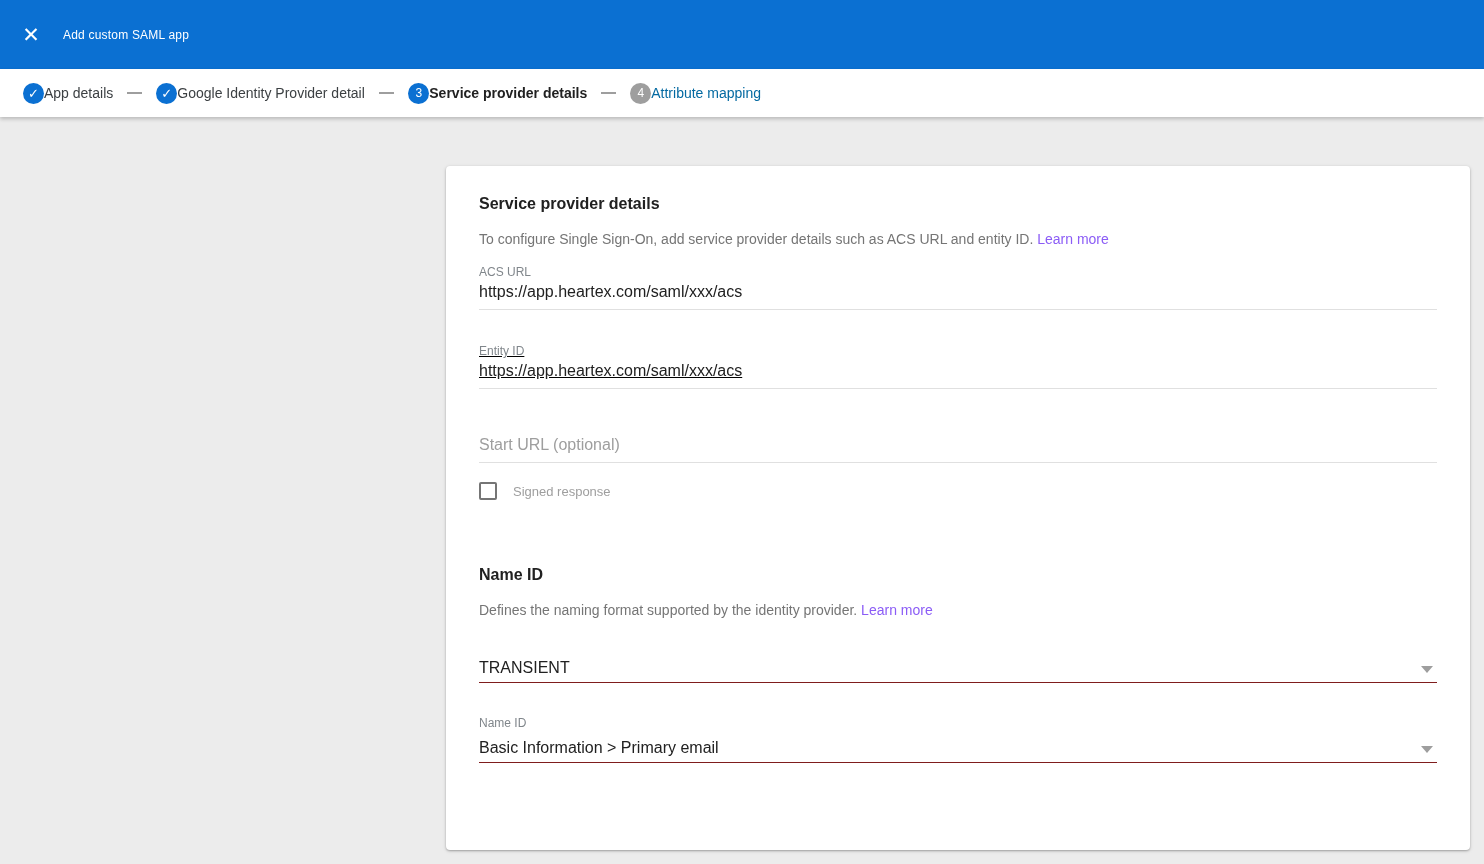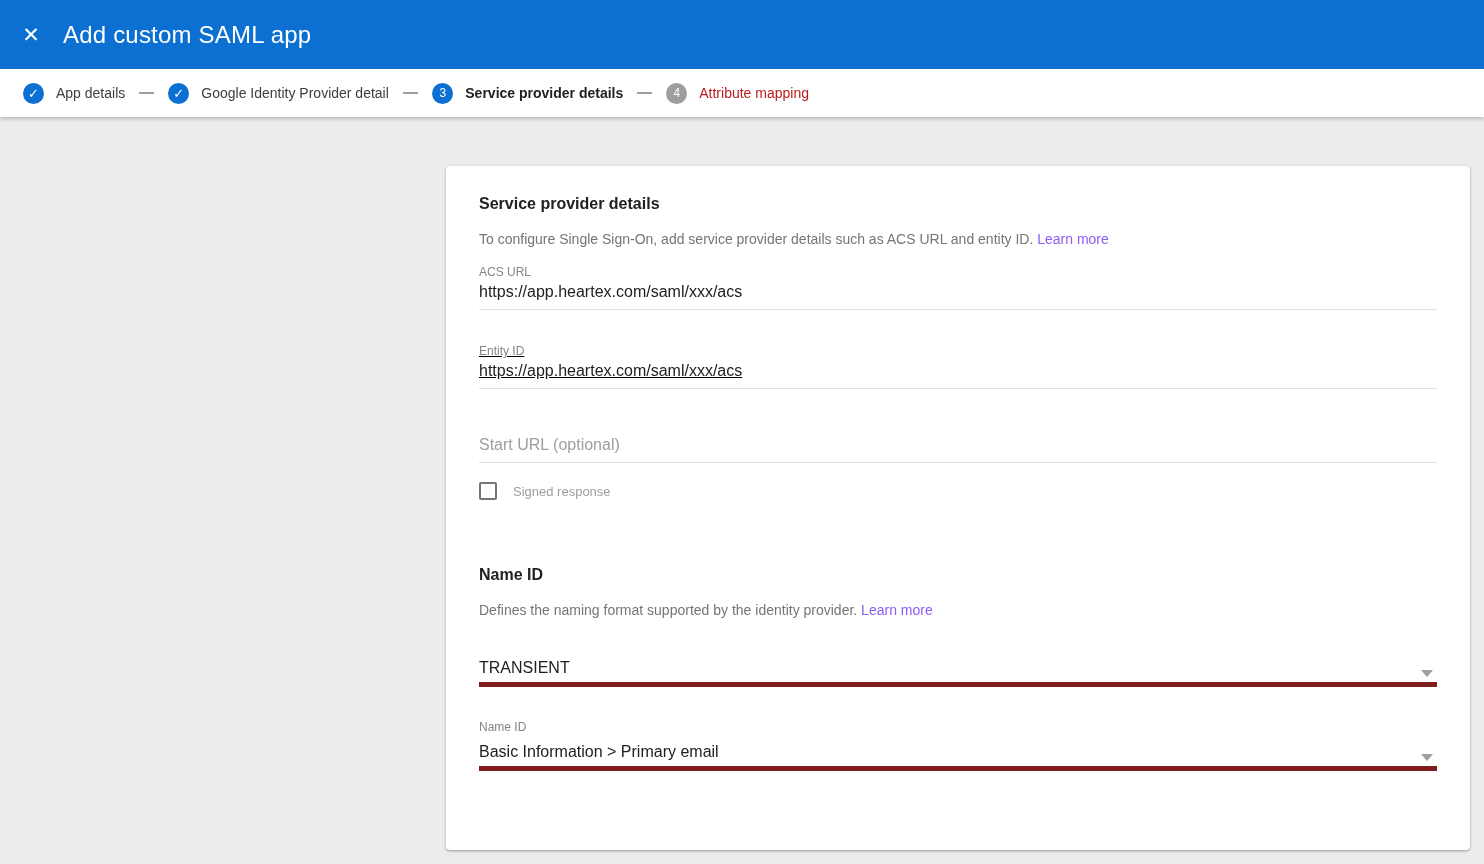"Add custom SAML app" .page-title { font-size: 24px -> 12px }
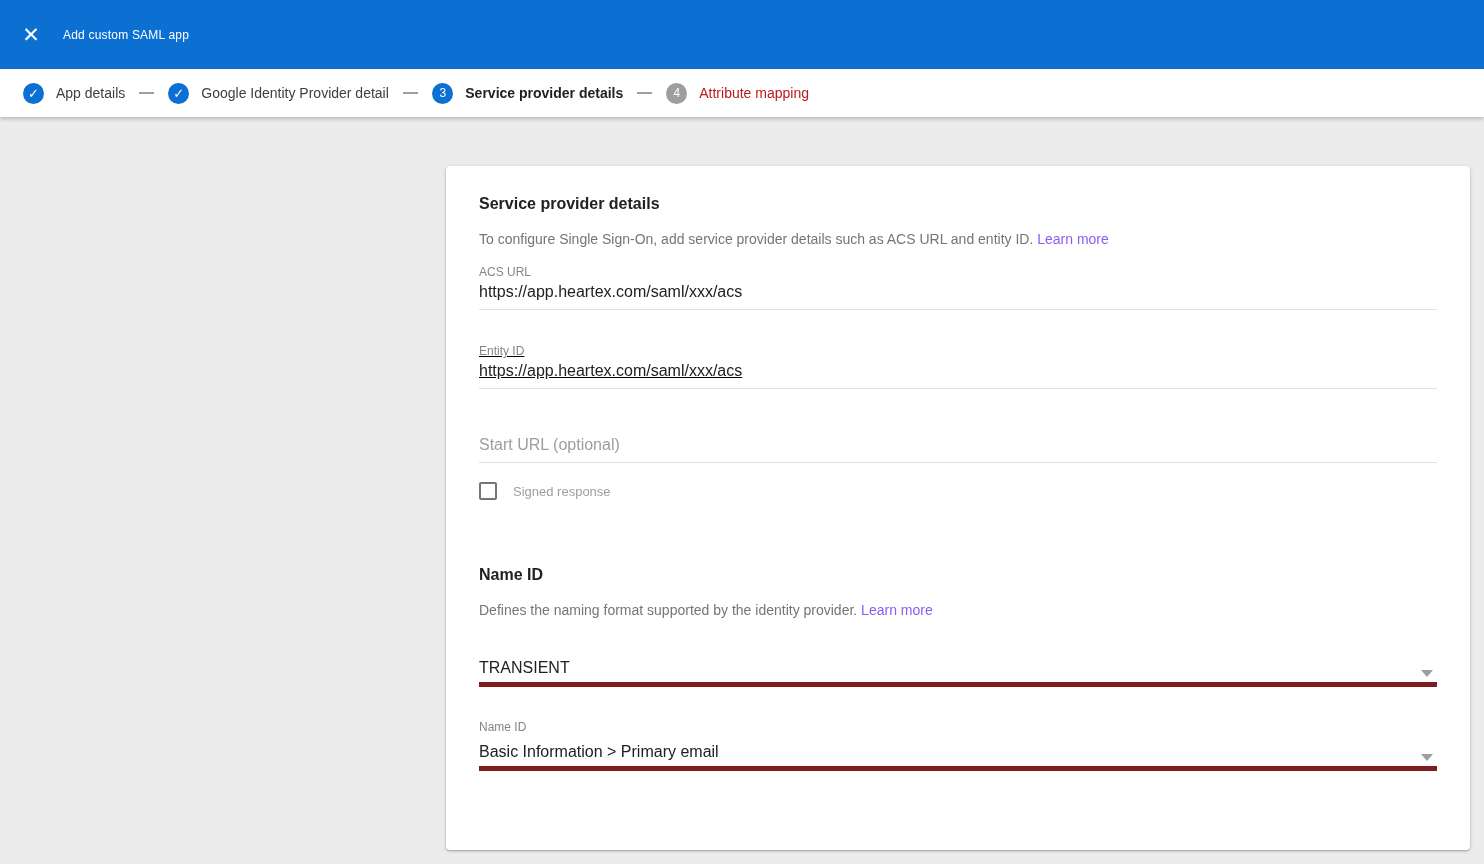"App details" .step-label { margin-left: 12px -> none }
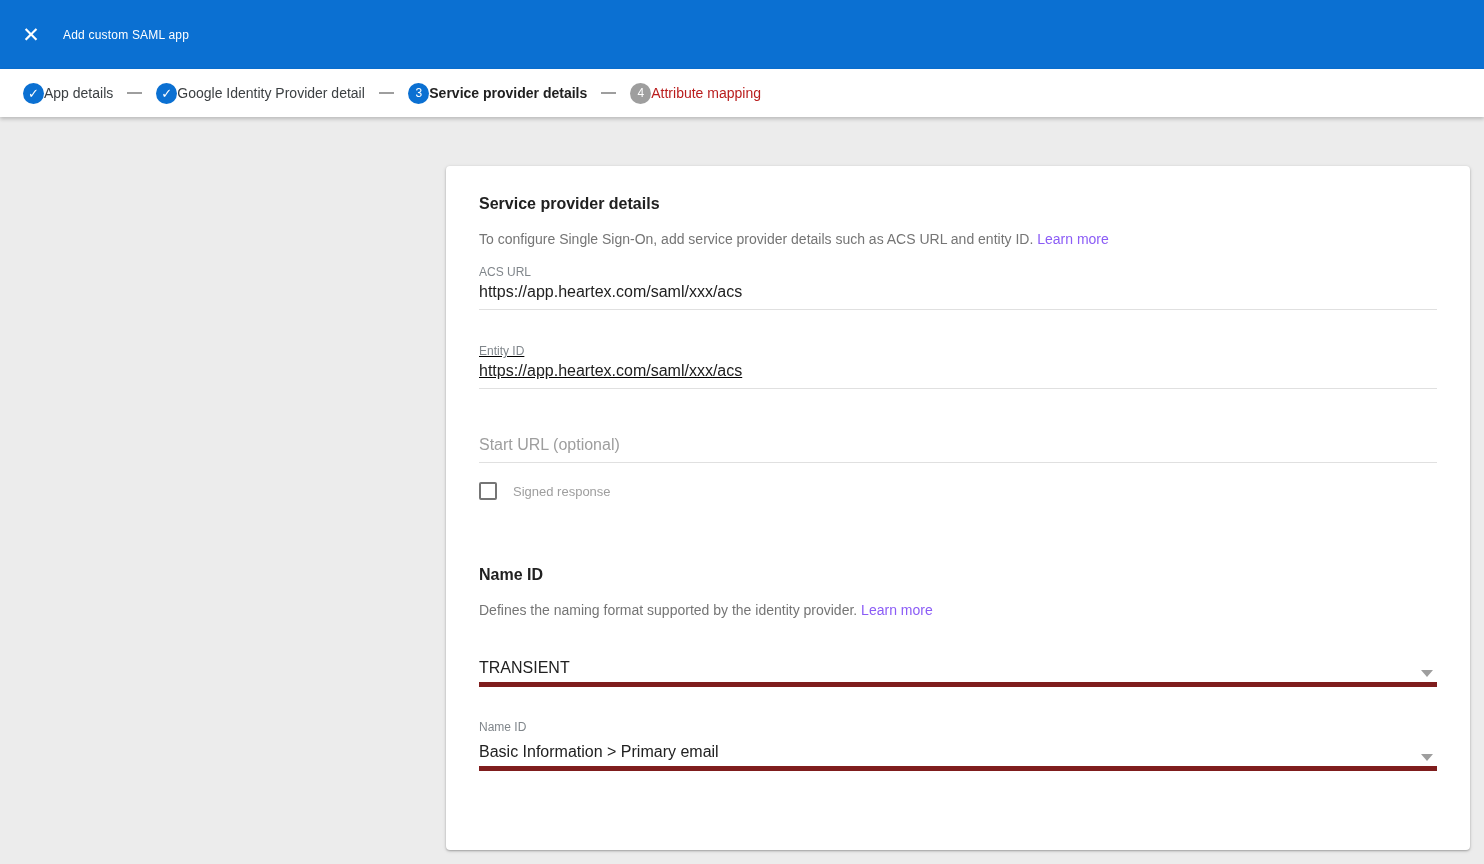"Attribute mapping" .step-label.upcoming { color: #b91c1c -> #0369a1 }
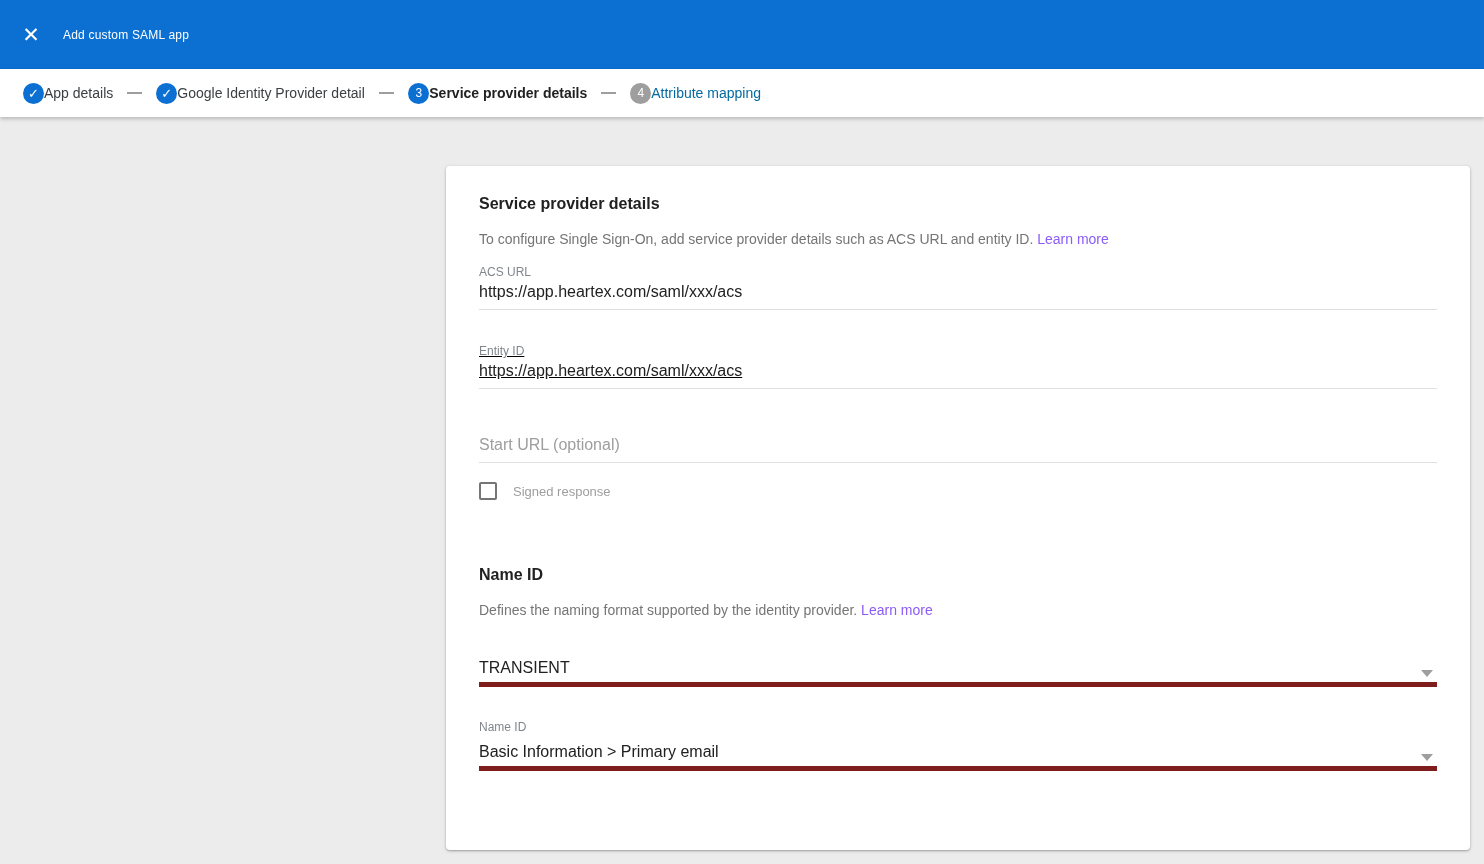"TRANSIENT" .select-value { border-bottom: 5px solid #7f1d1d -> 1px solid #7f1d1d }
